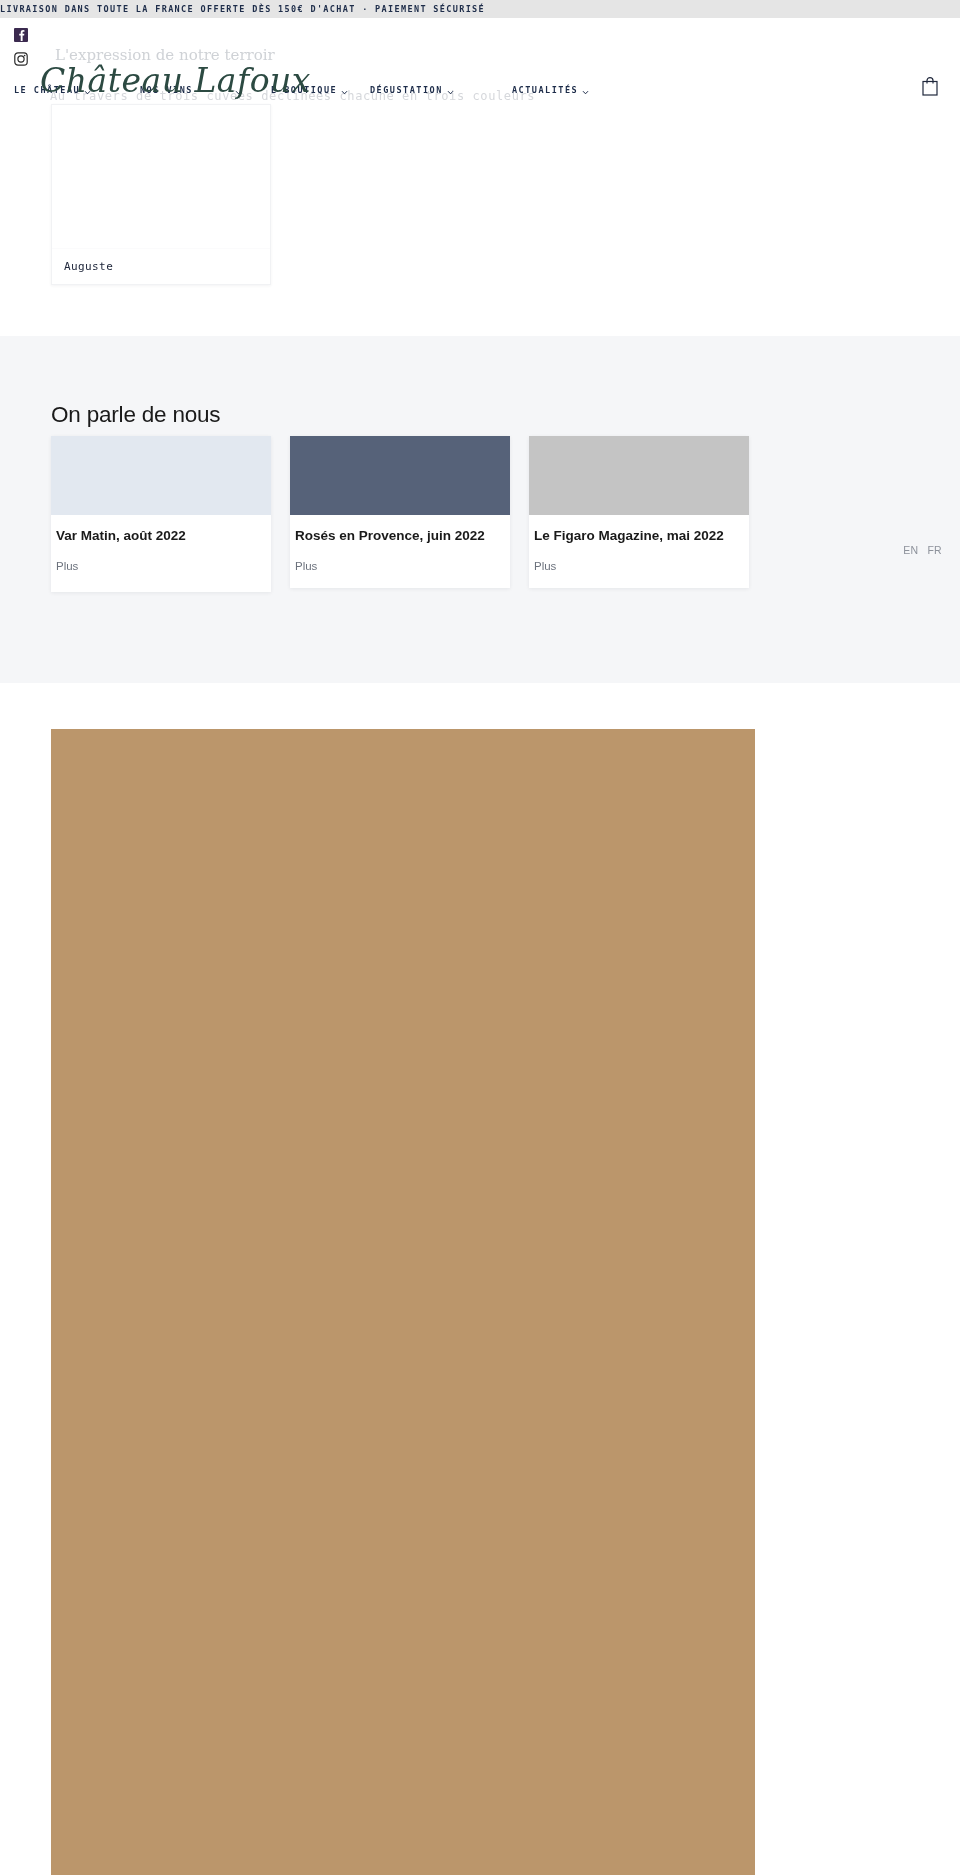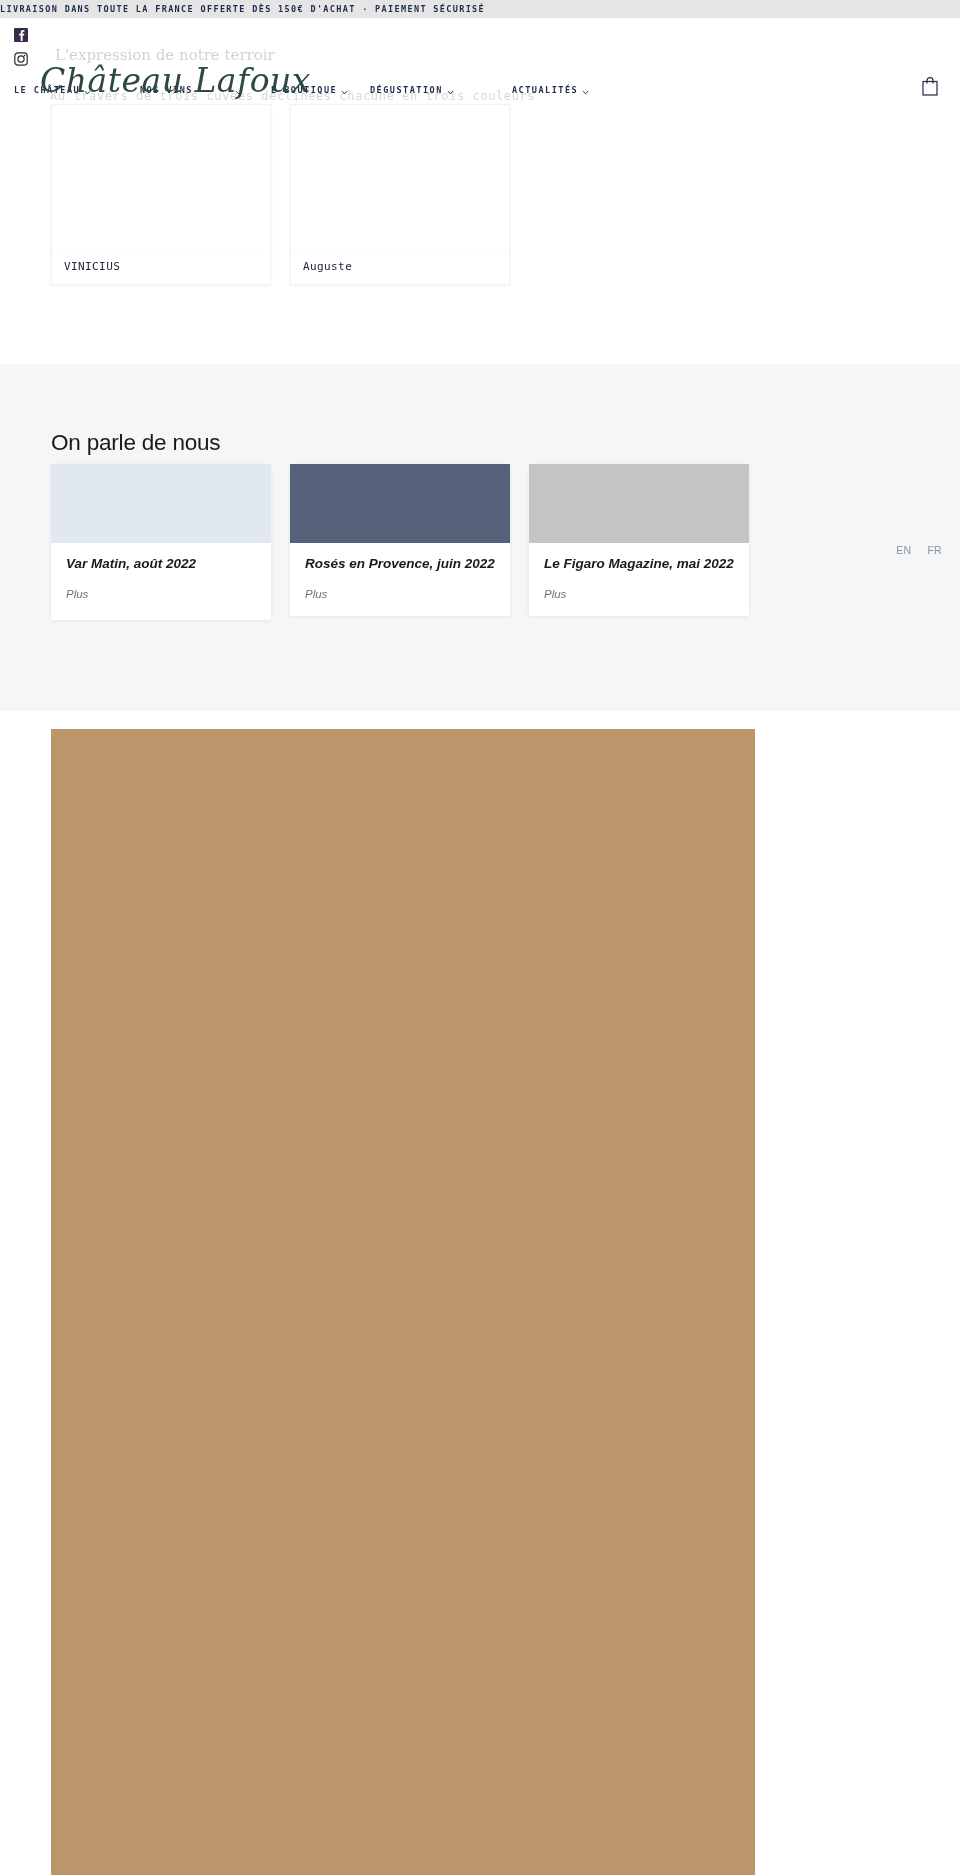"VINICIUS" div.cuvee-card { html: <div> <div></div> <div>VINICIUS</div> </div> -> none }
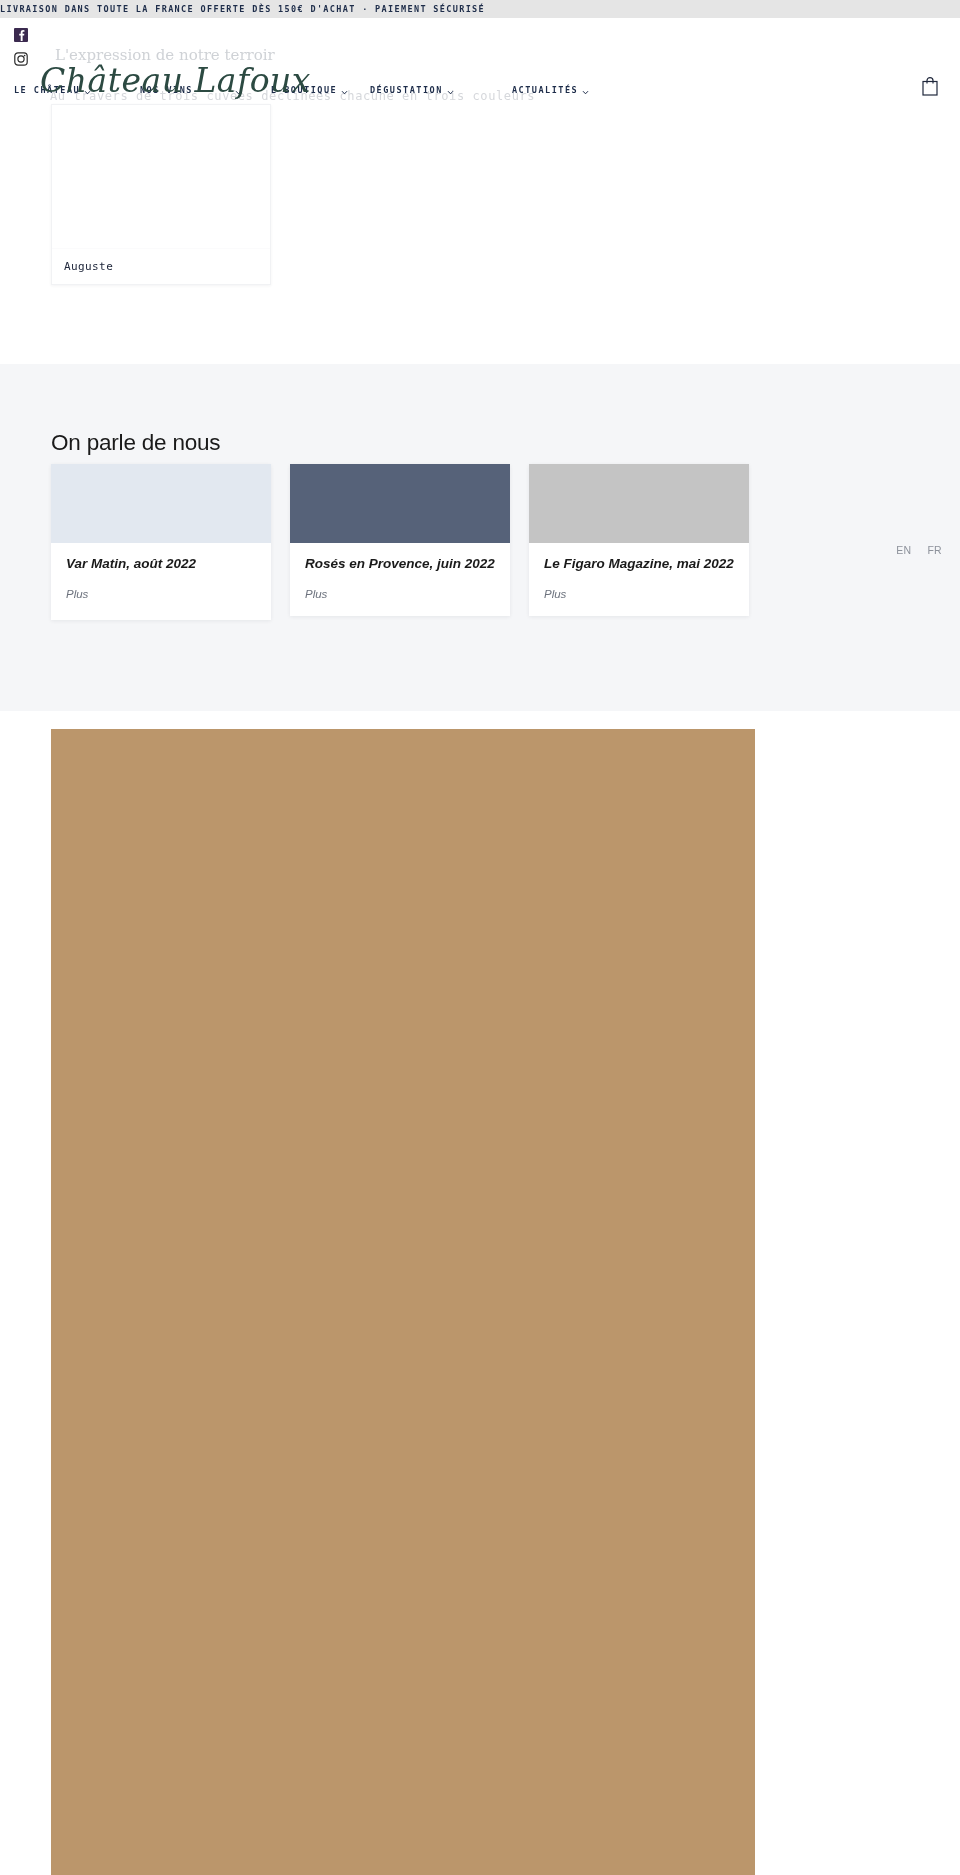"On parle de nous" .press-section { top: 364px -> 336px }
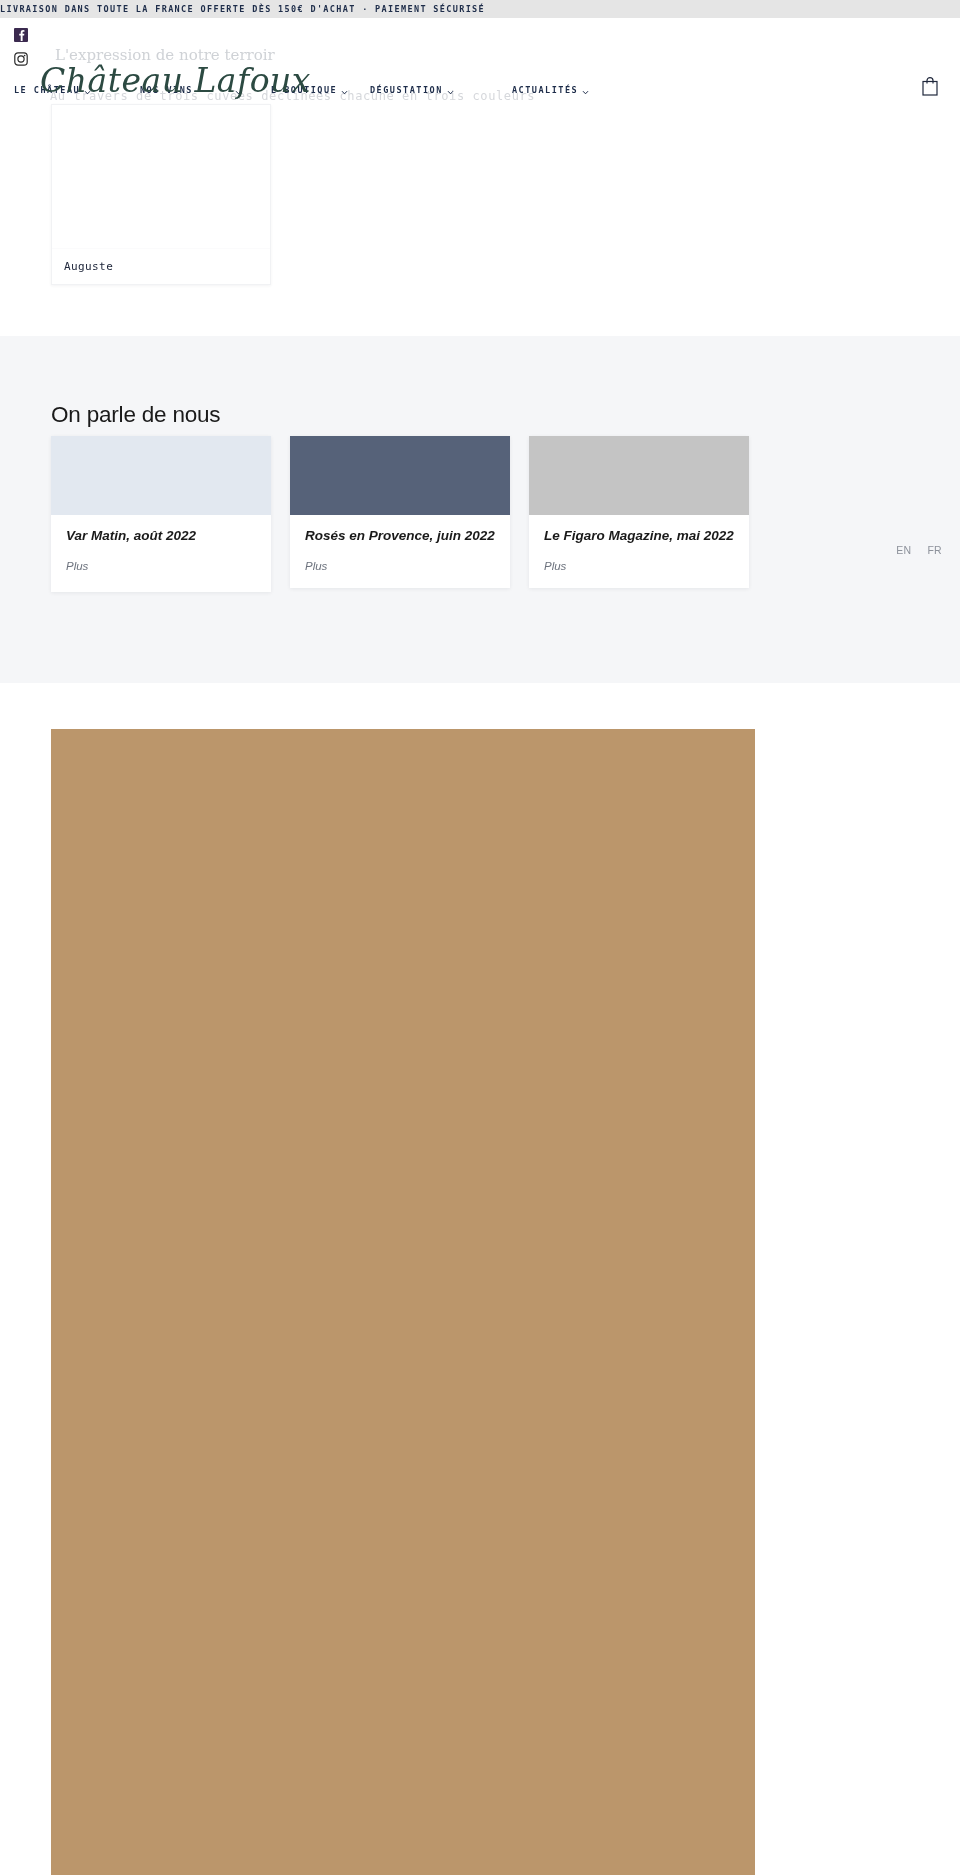"Var Matin, août 2022" .press-body { font-style: italic -> none; padding: 12px 12px 14px 15px -> 12px 12px 14px 5px }
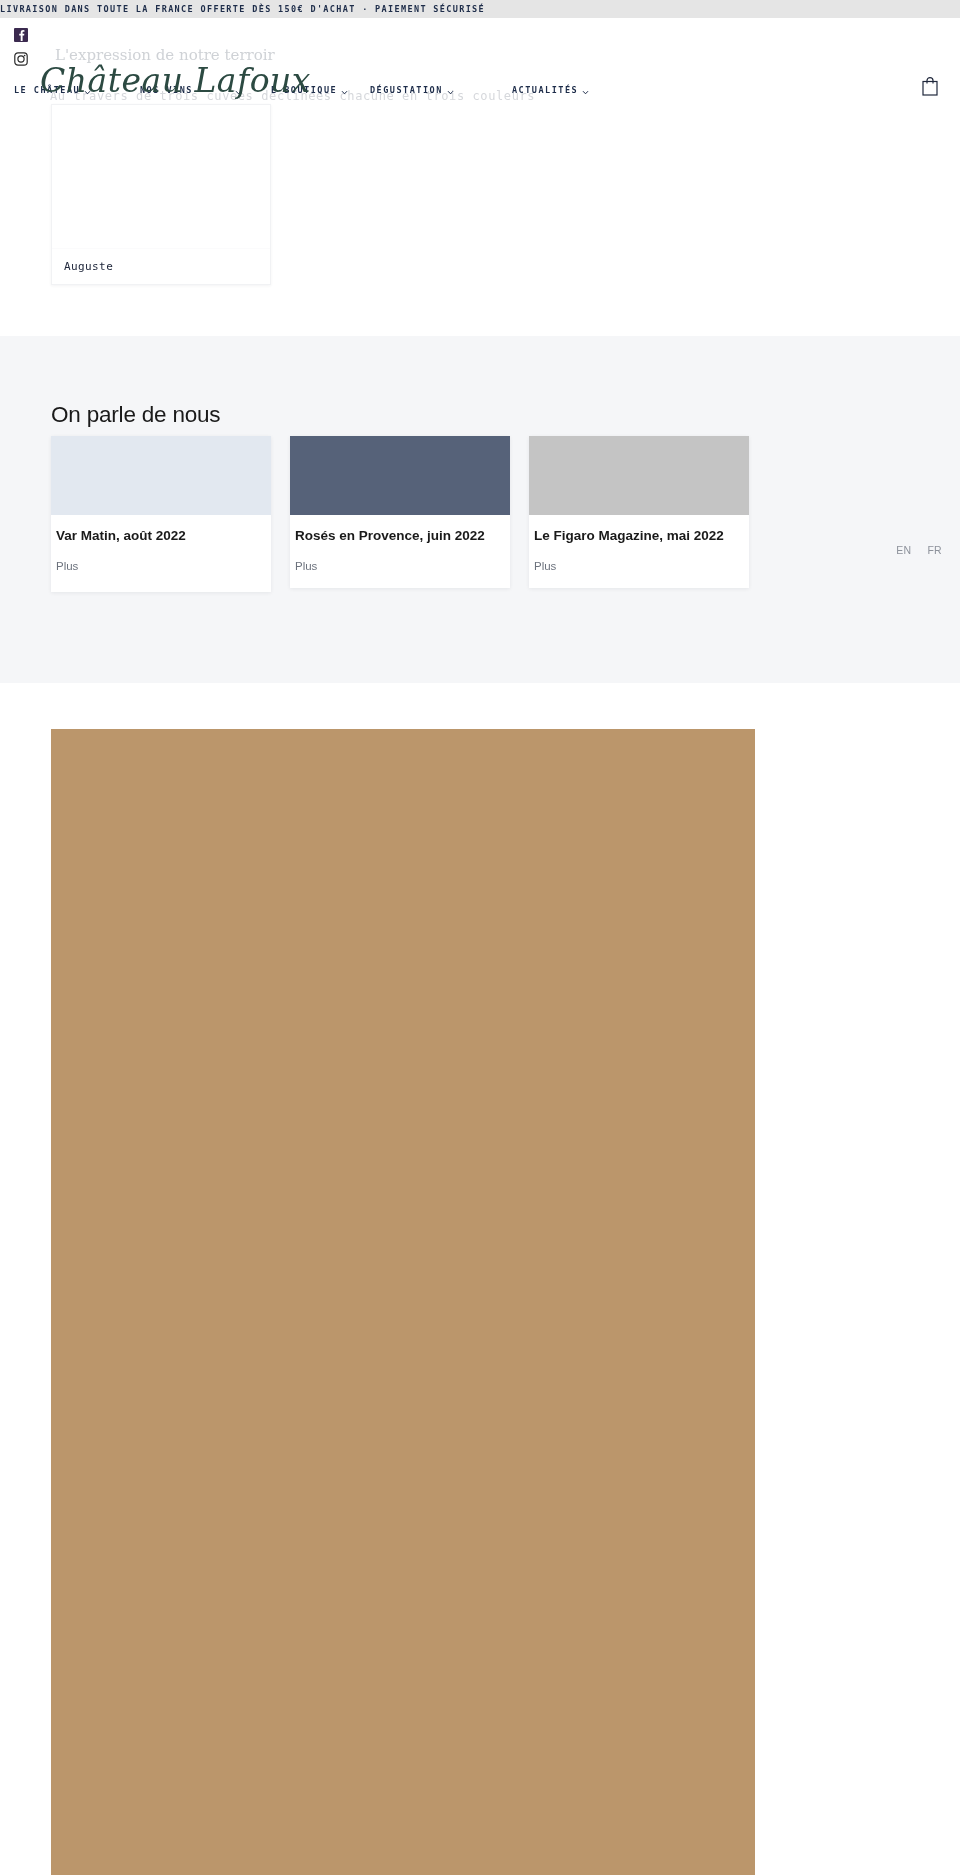"EN" .lang-switch { gap: 16px -> 9px }
